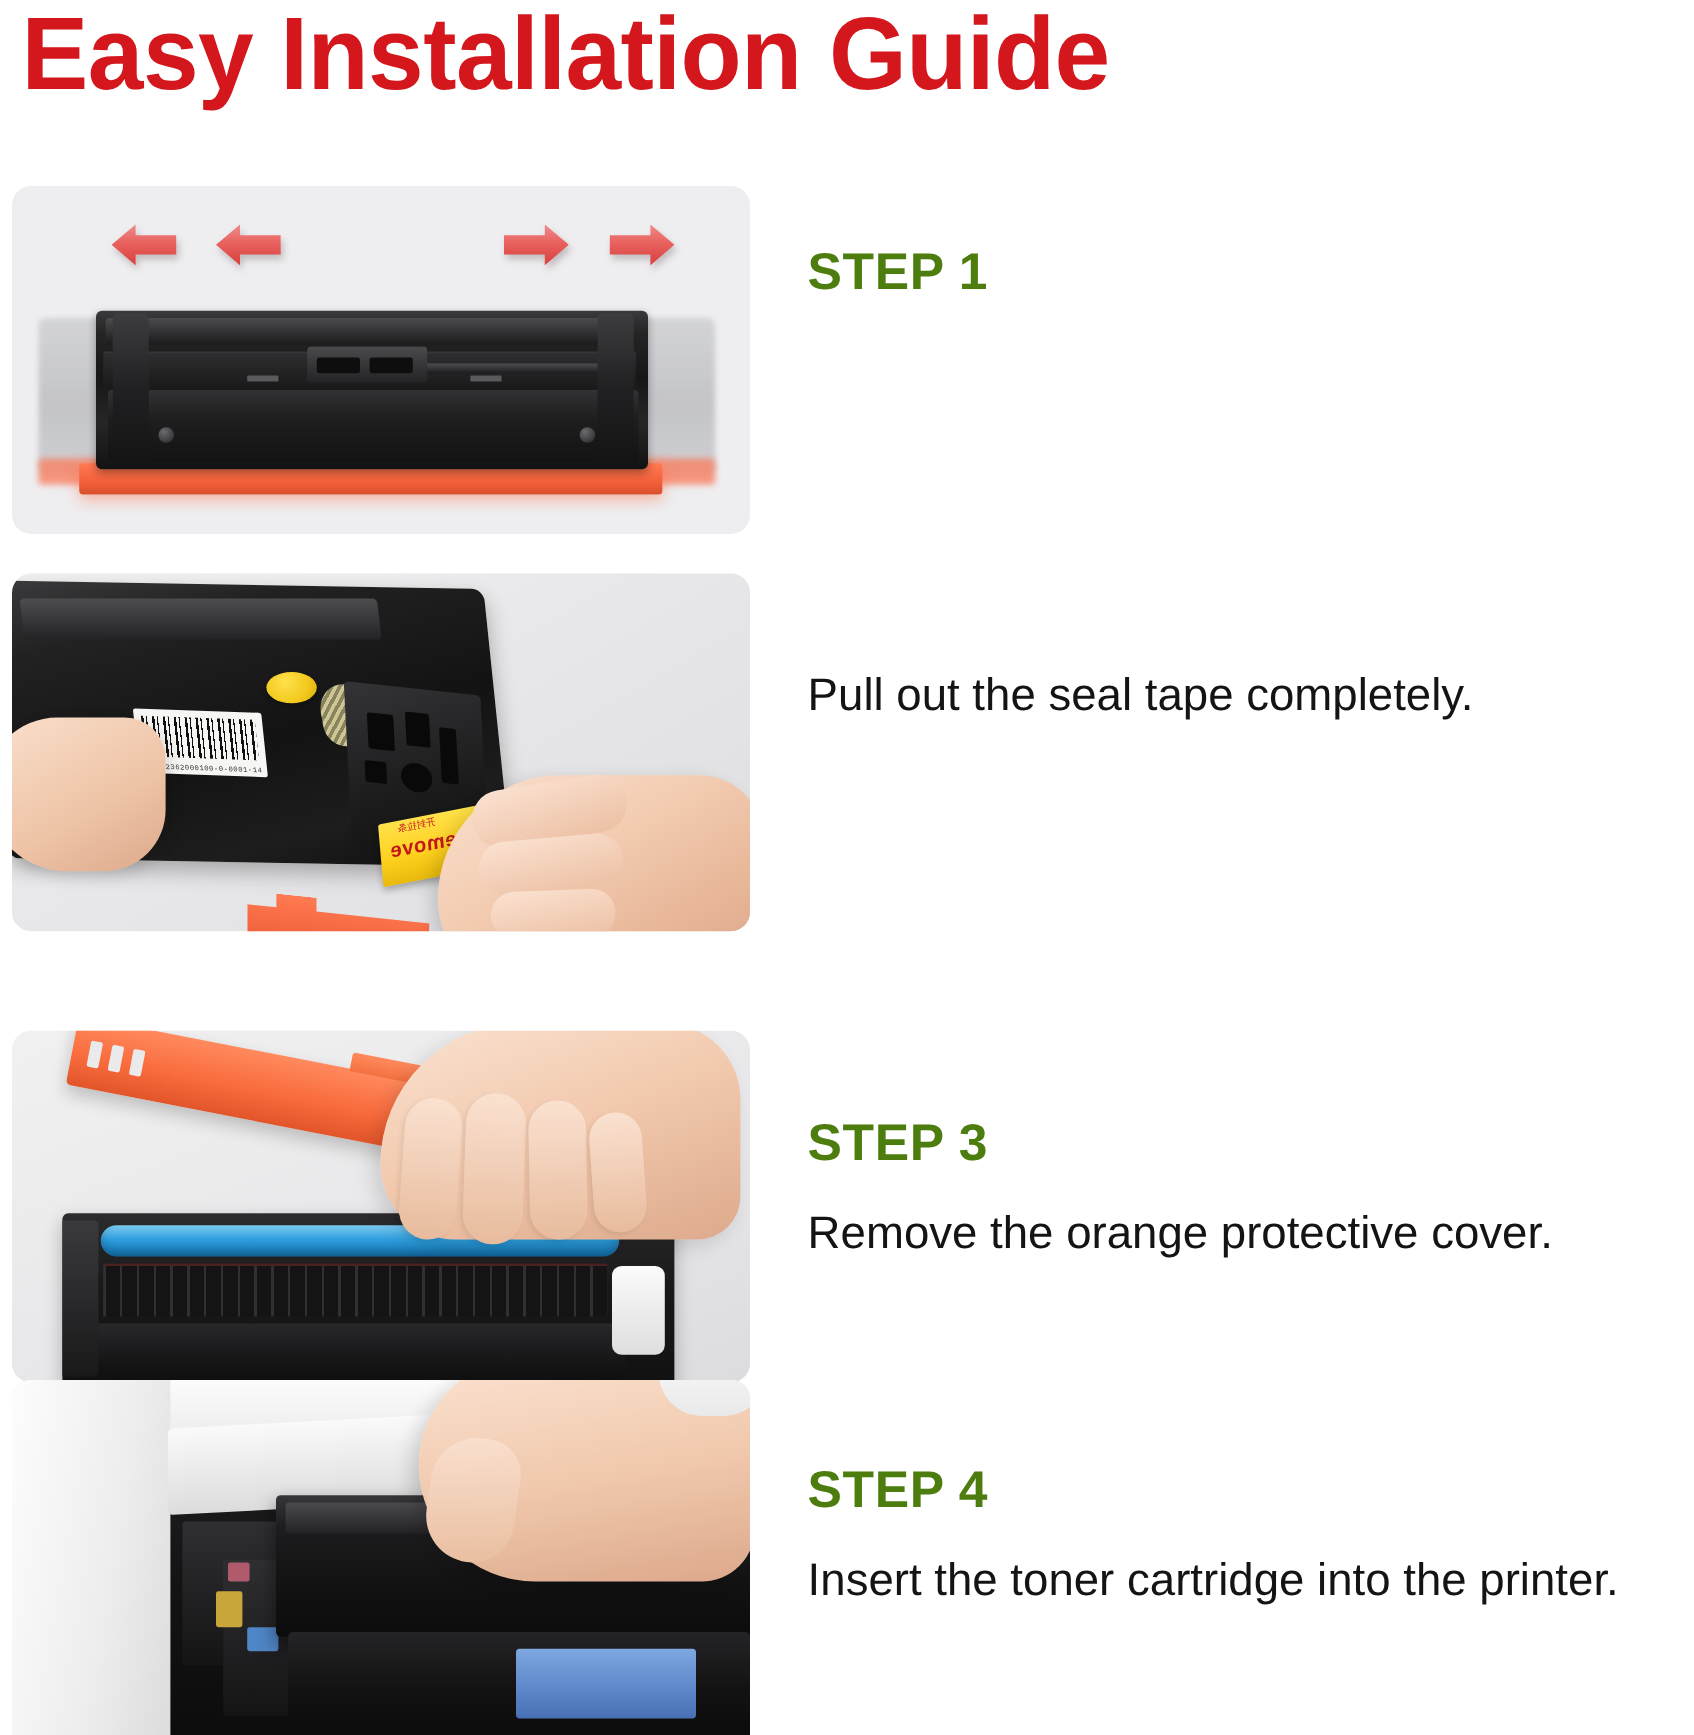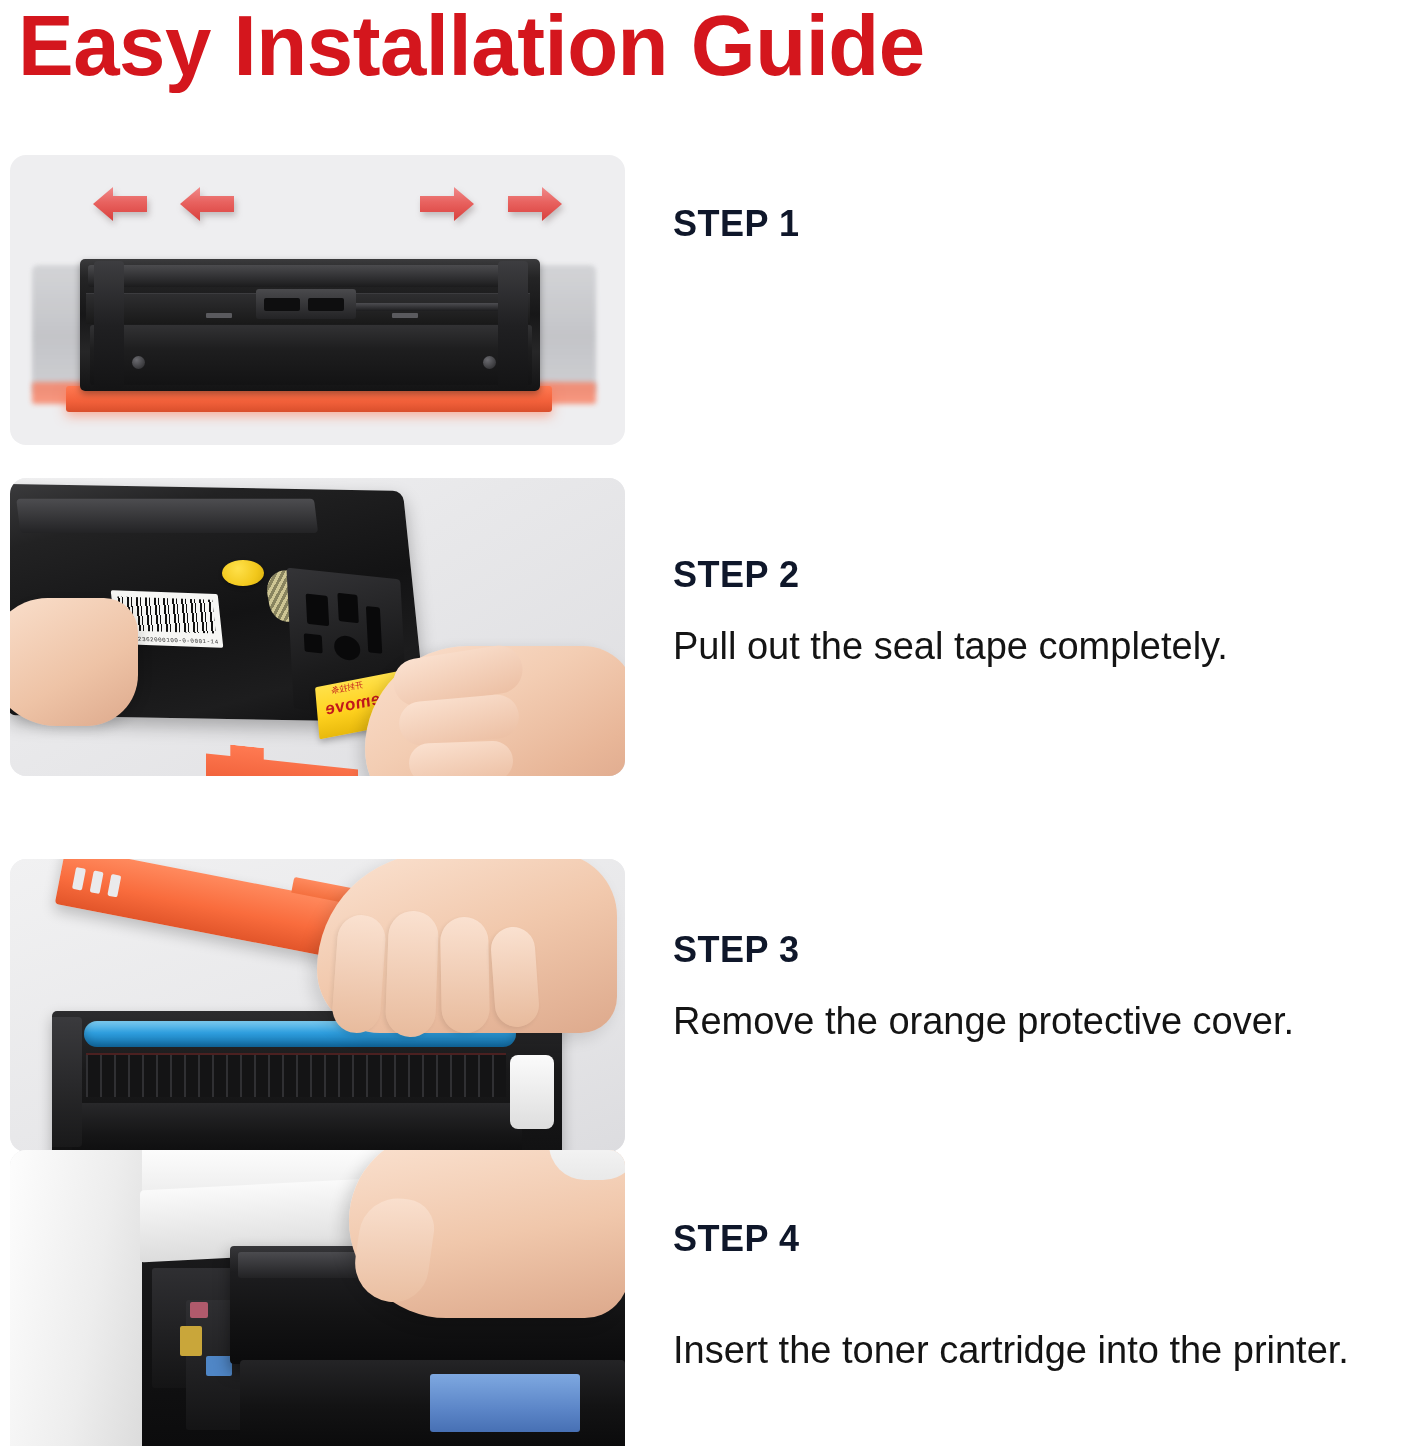"STEP 1" .step-heading { color: #0f172a -> #4d7c0f; font-size: 36px -> 43px }
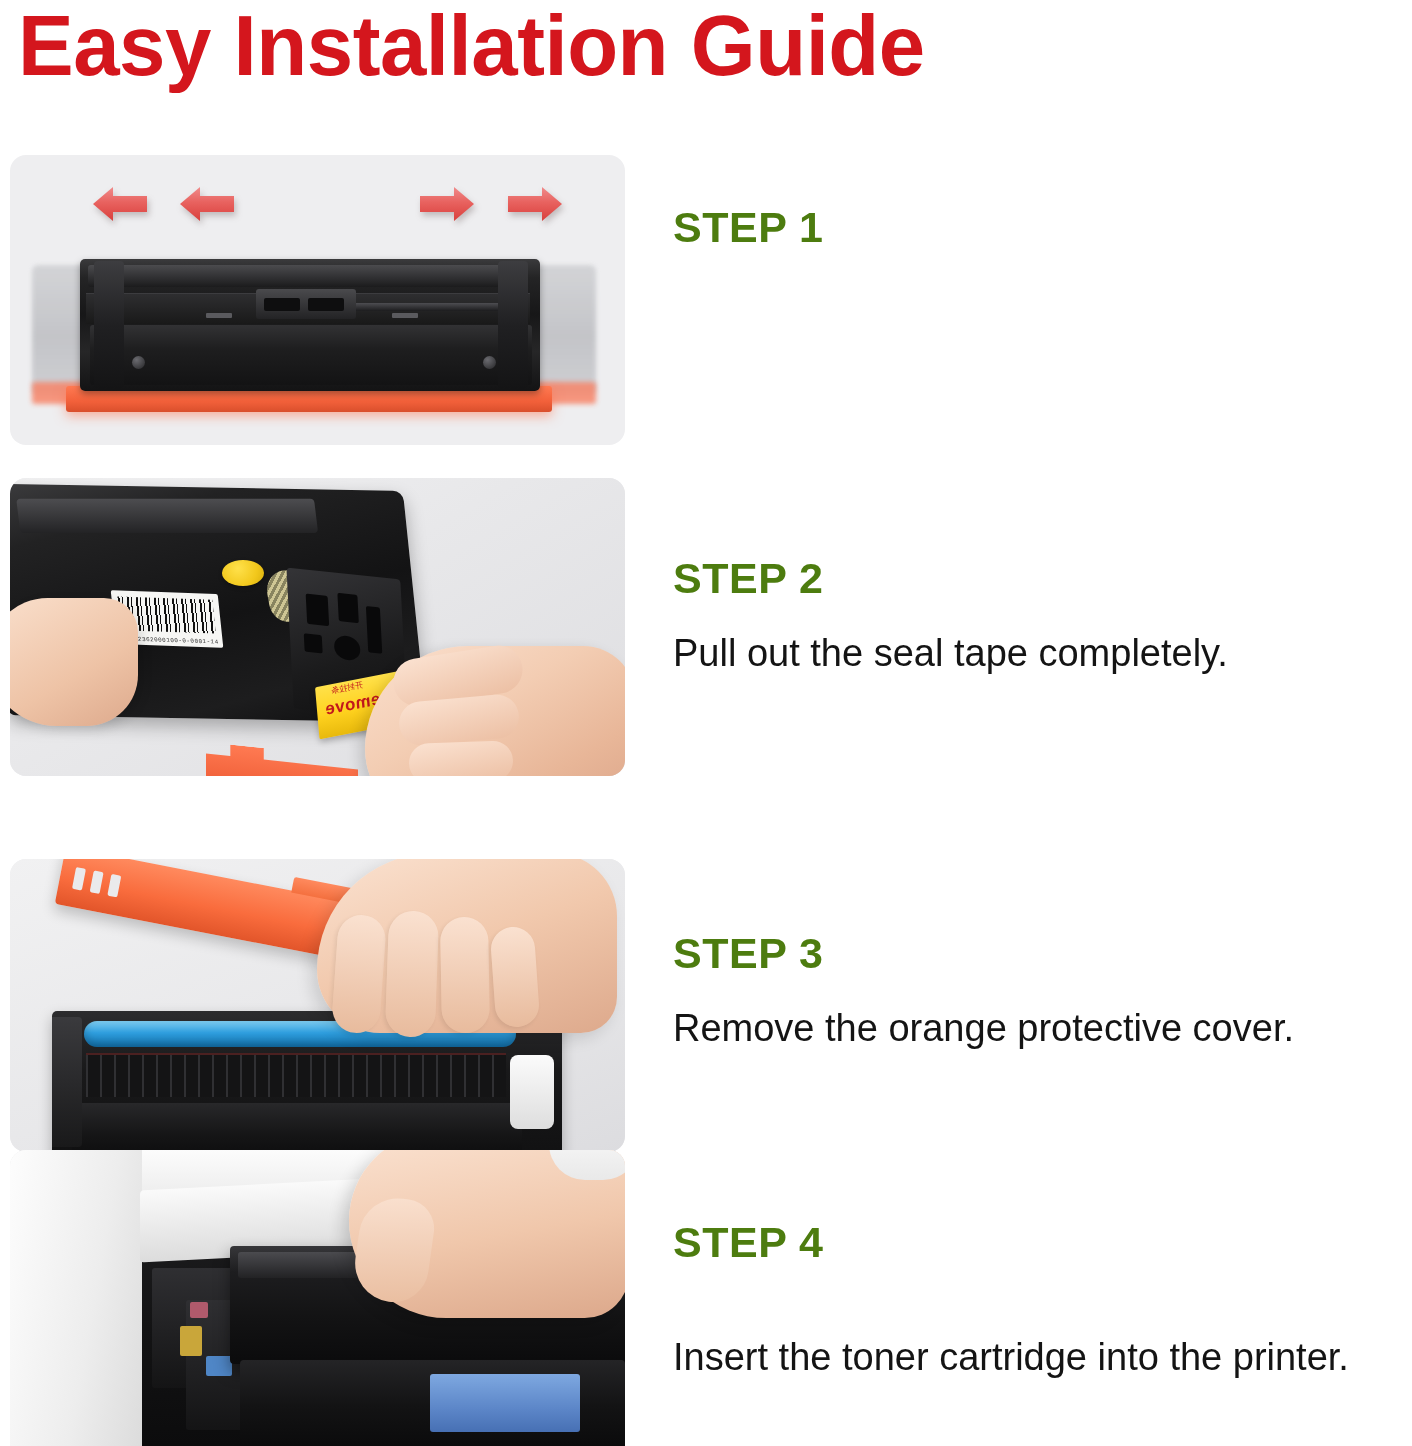"STEP 2" div.step-heading { html: <div>STEP 2</div> -> none }
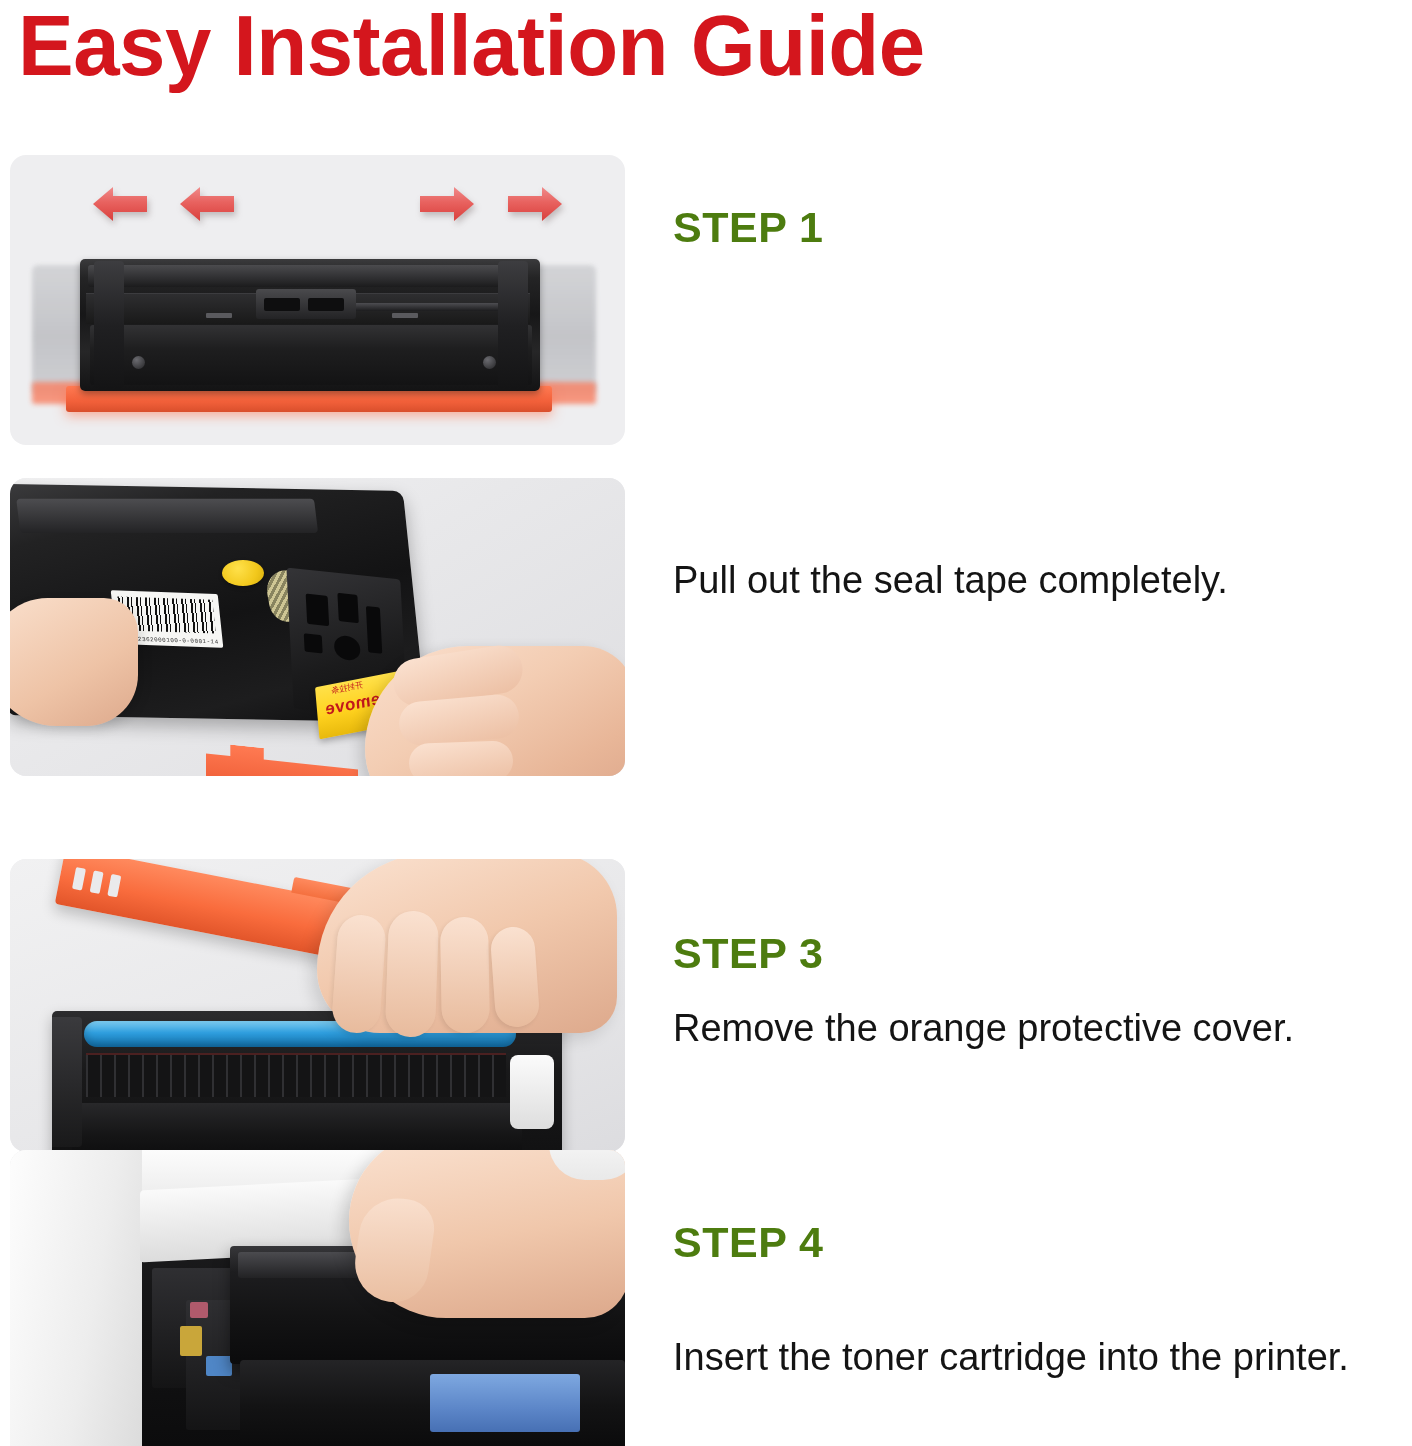"STEP 4" #row-4 .step-text { gap: 40px -> none }
